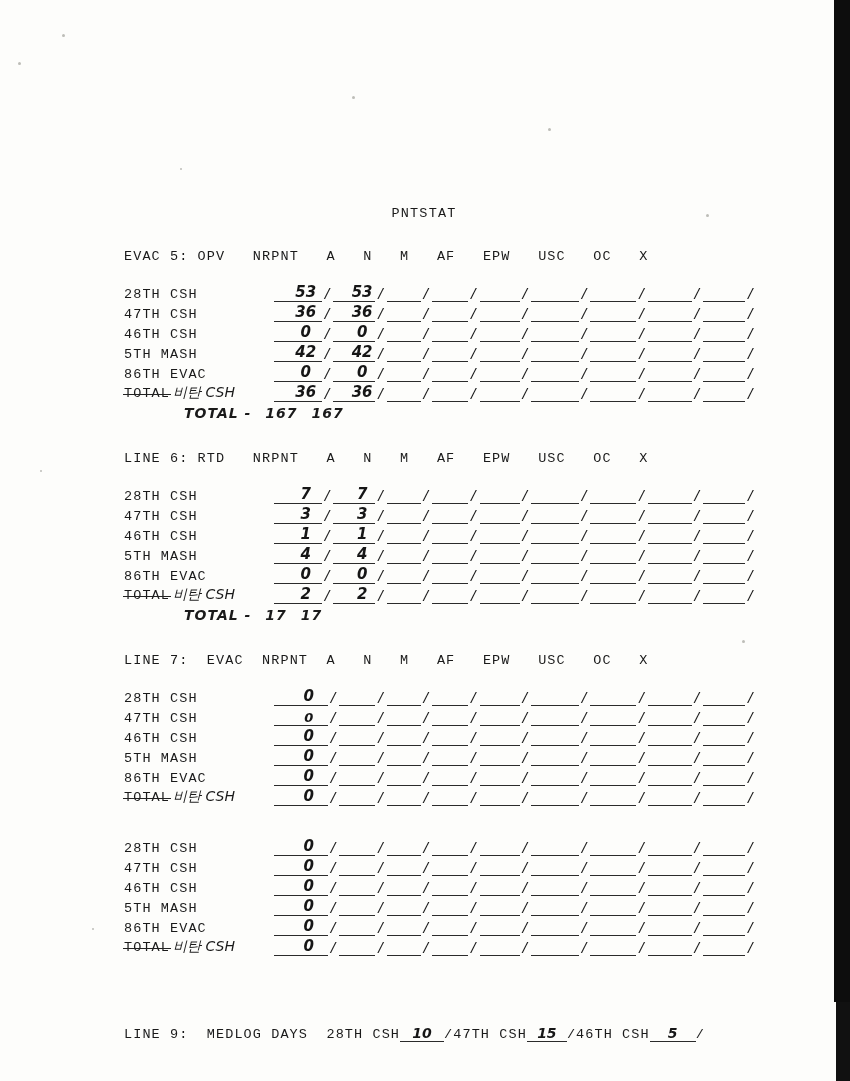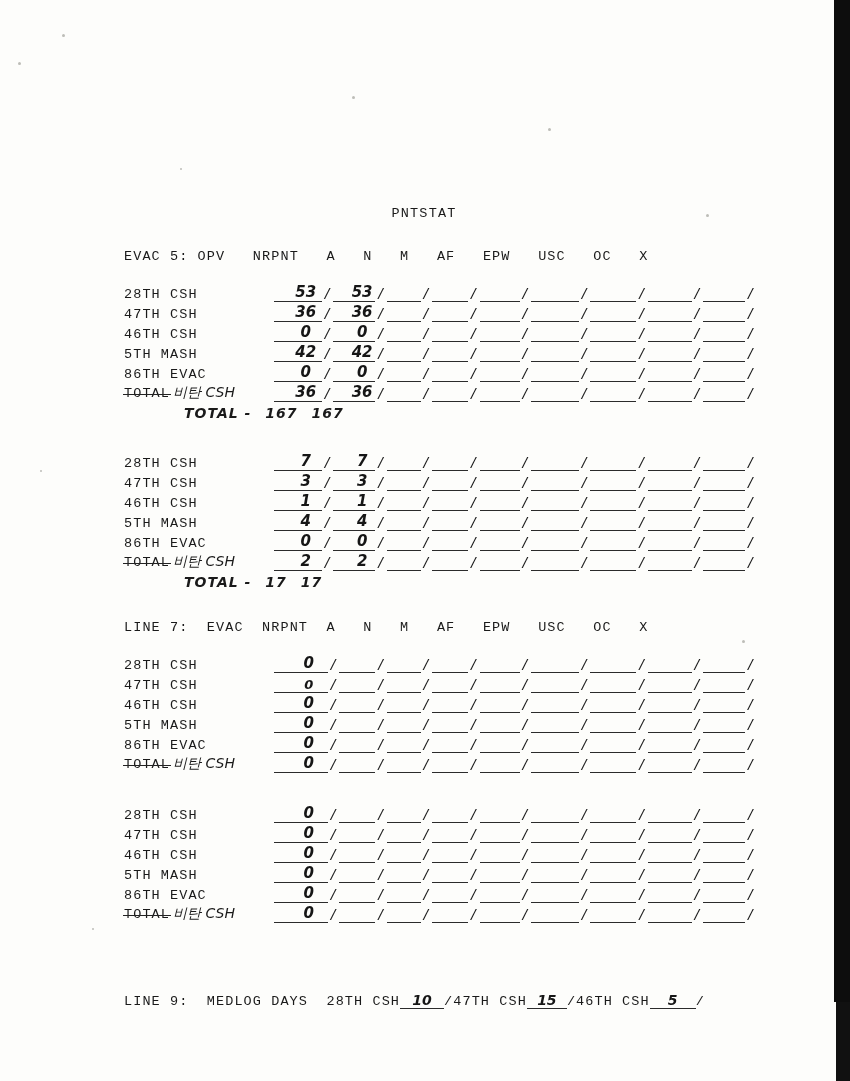"LINE 6: RTD NRPNT A" div.section-header { html: none -> <div><span>LINE 6: RTD</span> <span>NRPNT</span> <span>A</span> <span>N</span> <span>M</span> <span>AF</span> <span>EPW</span> <span>USC</span> <span>OC</span> <span>X</span></div> }
